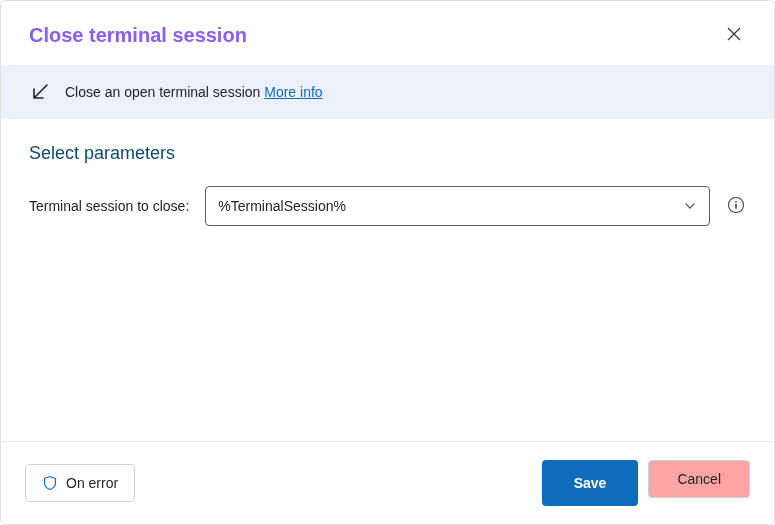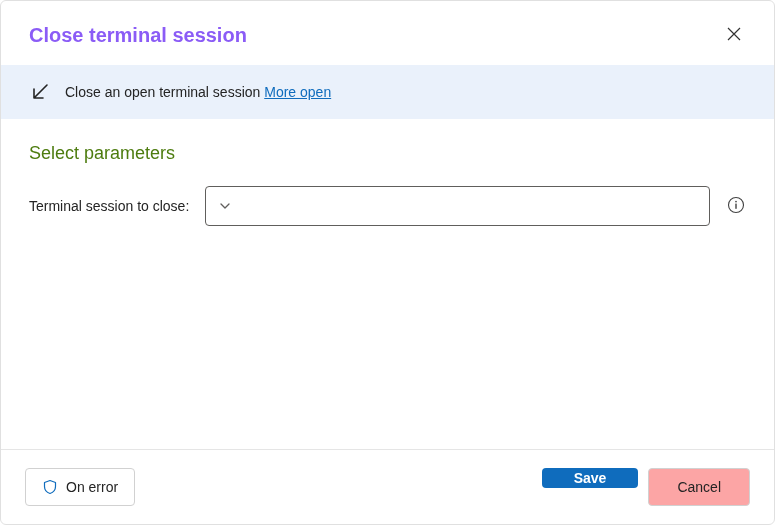"More open" a.more-info-link { text: open -> info }
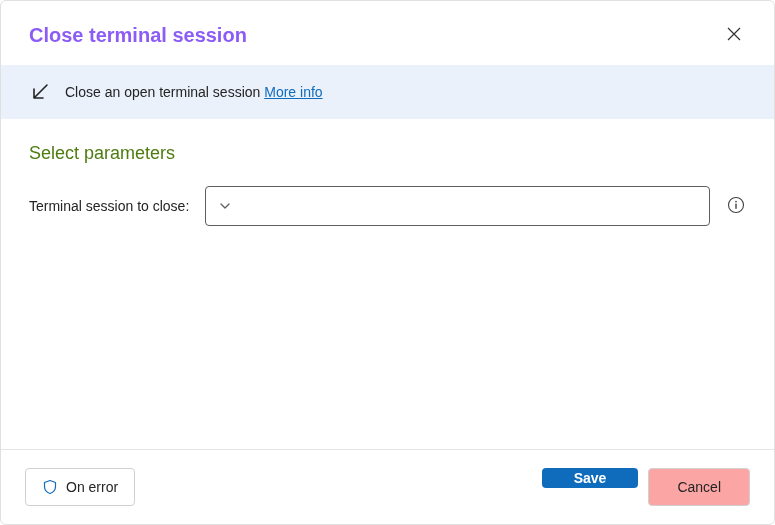"Select parameters" .section-heading { color: #4d7c0f -> #0c4a6e }
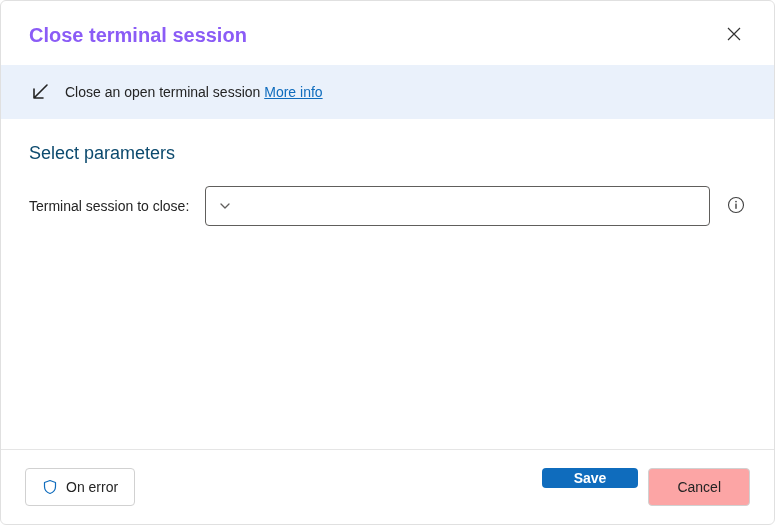"%TerminalSession%" span.dropdown-value { html: none -> <span>%TerminalSession%</span> }
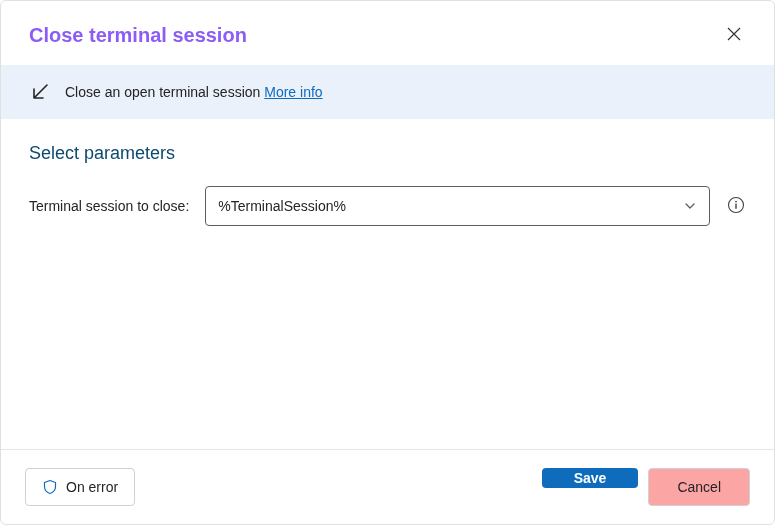"Save" .save-btn { height: 20px -> 46px }
